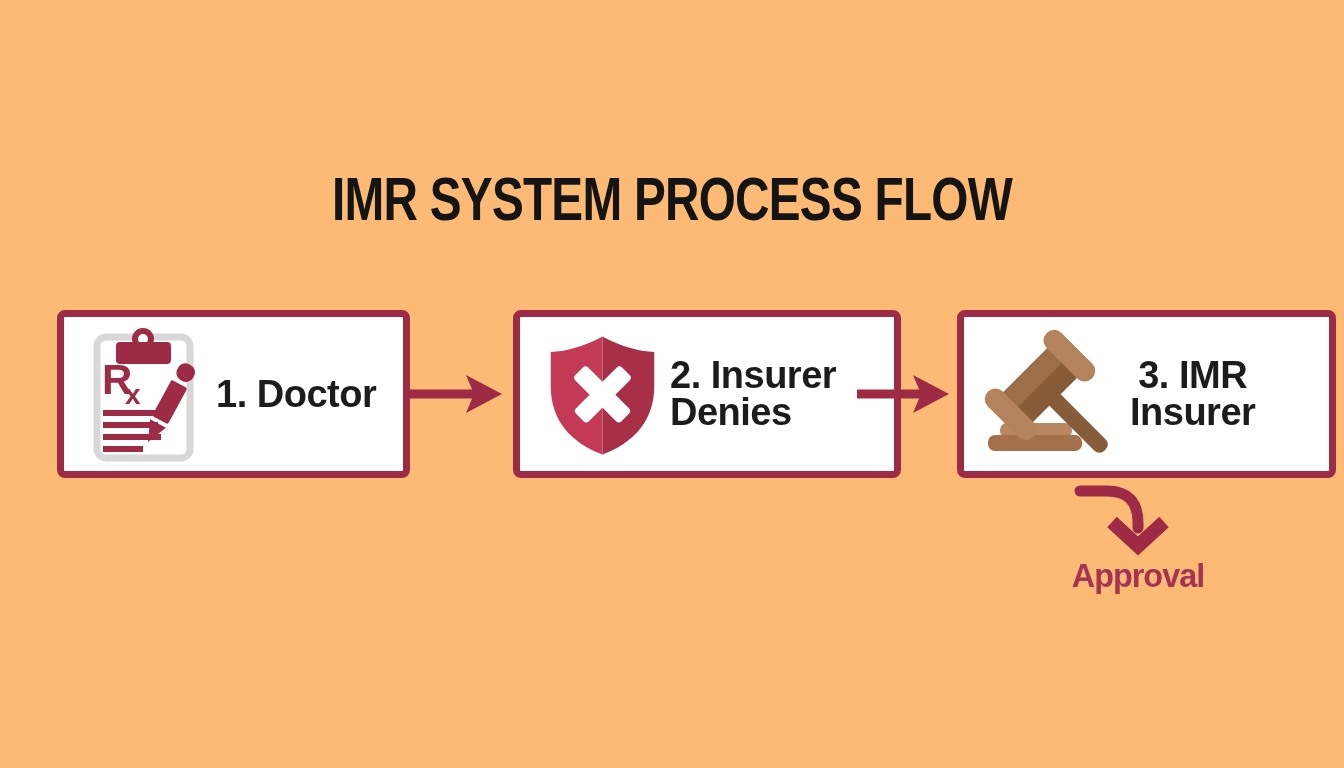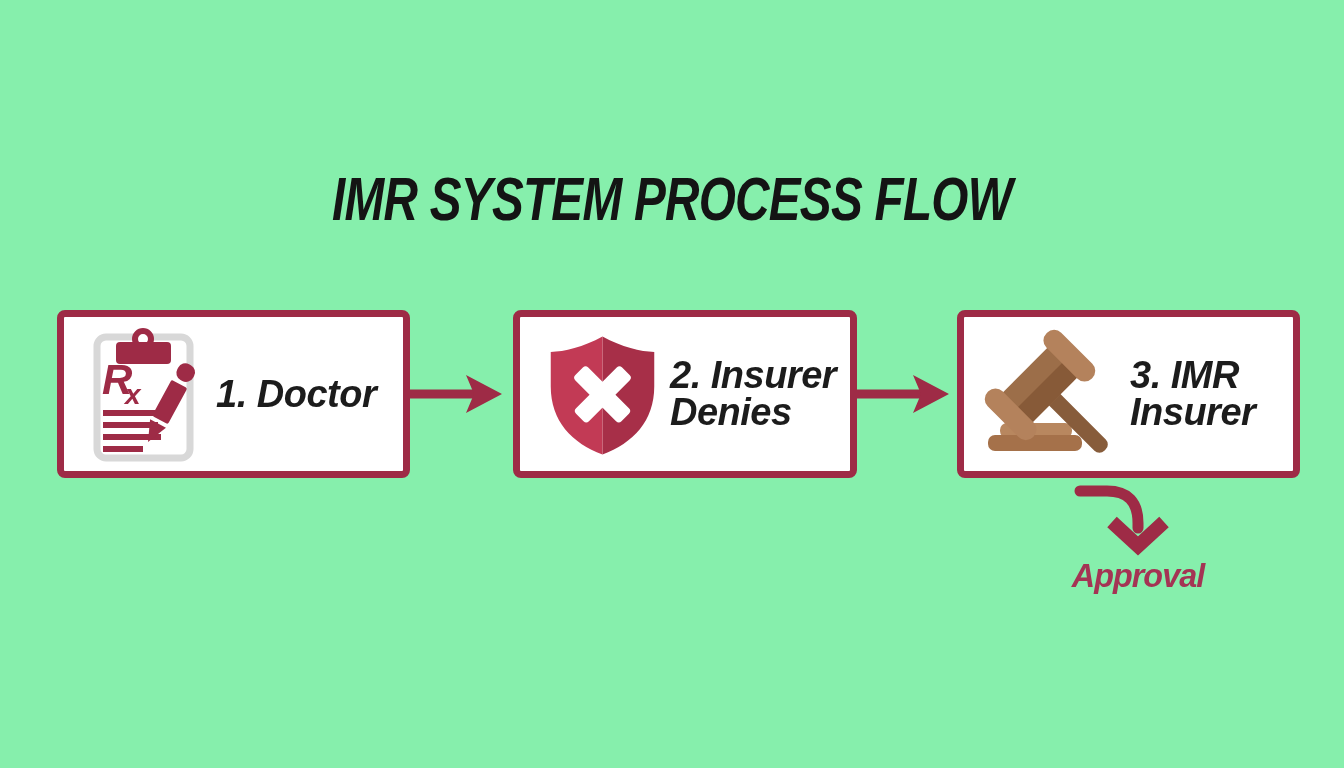"IMR SYSTEM PROCESS FLOW" .canvas { background: #86efac -> #fdba74; font-style: italic -> none }
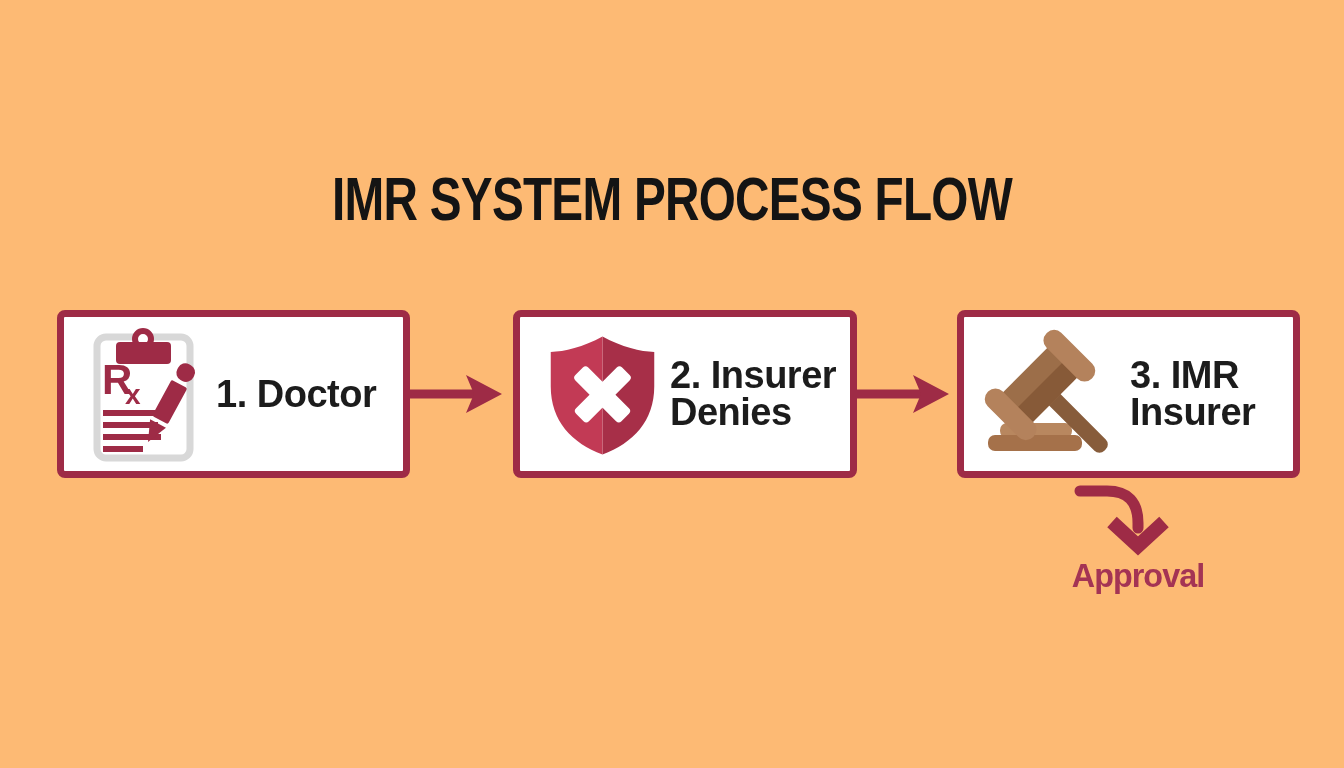"2. Insurer" .step-2 { width: 344px -> 388px }
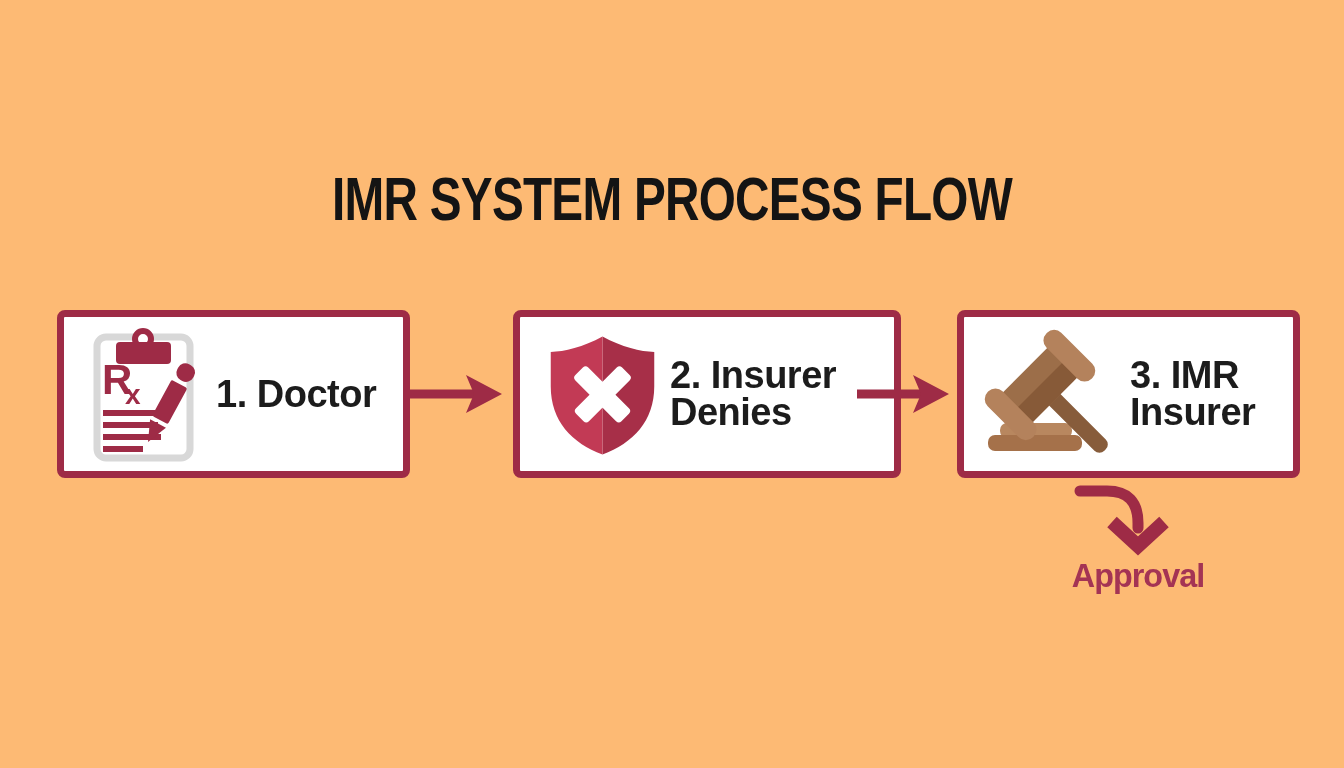"3. IMR" .step-3 { text-align: none -> center; width: 343px -> 379px }
